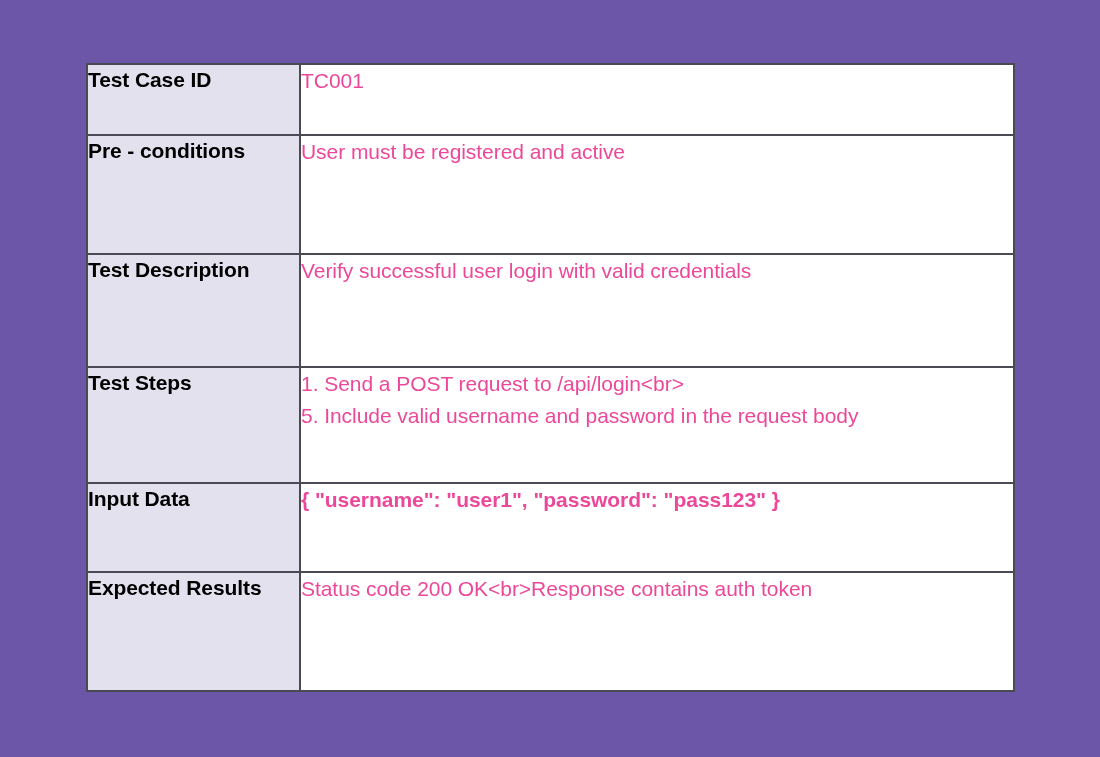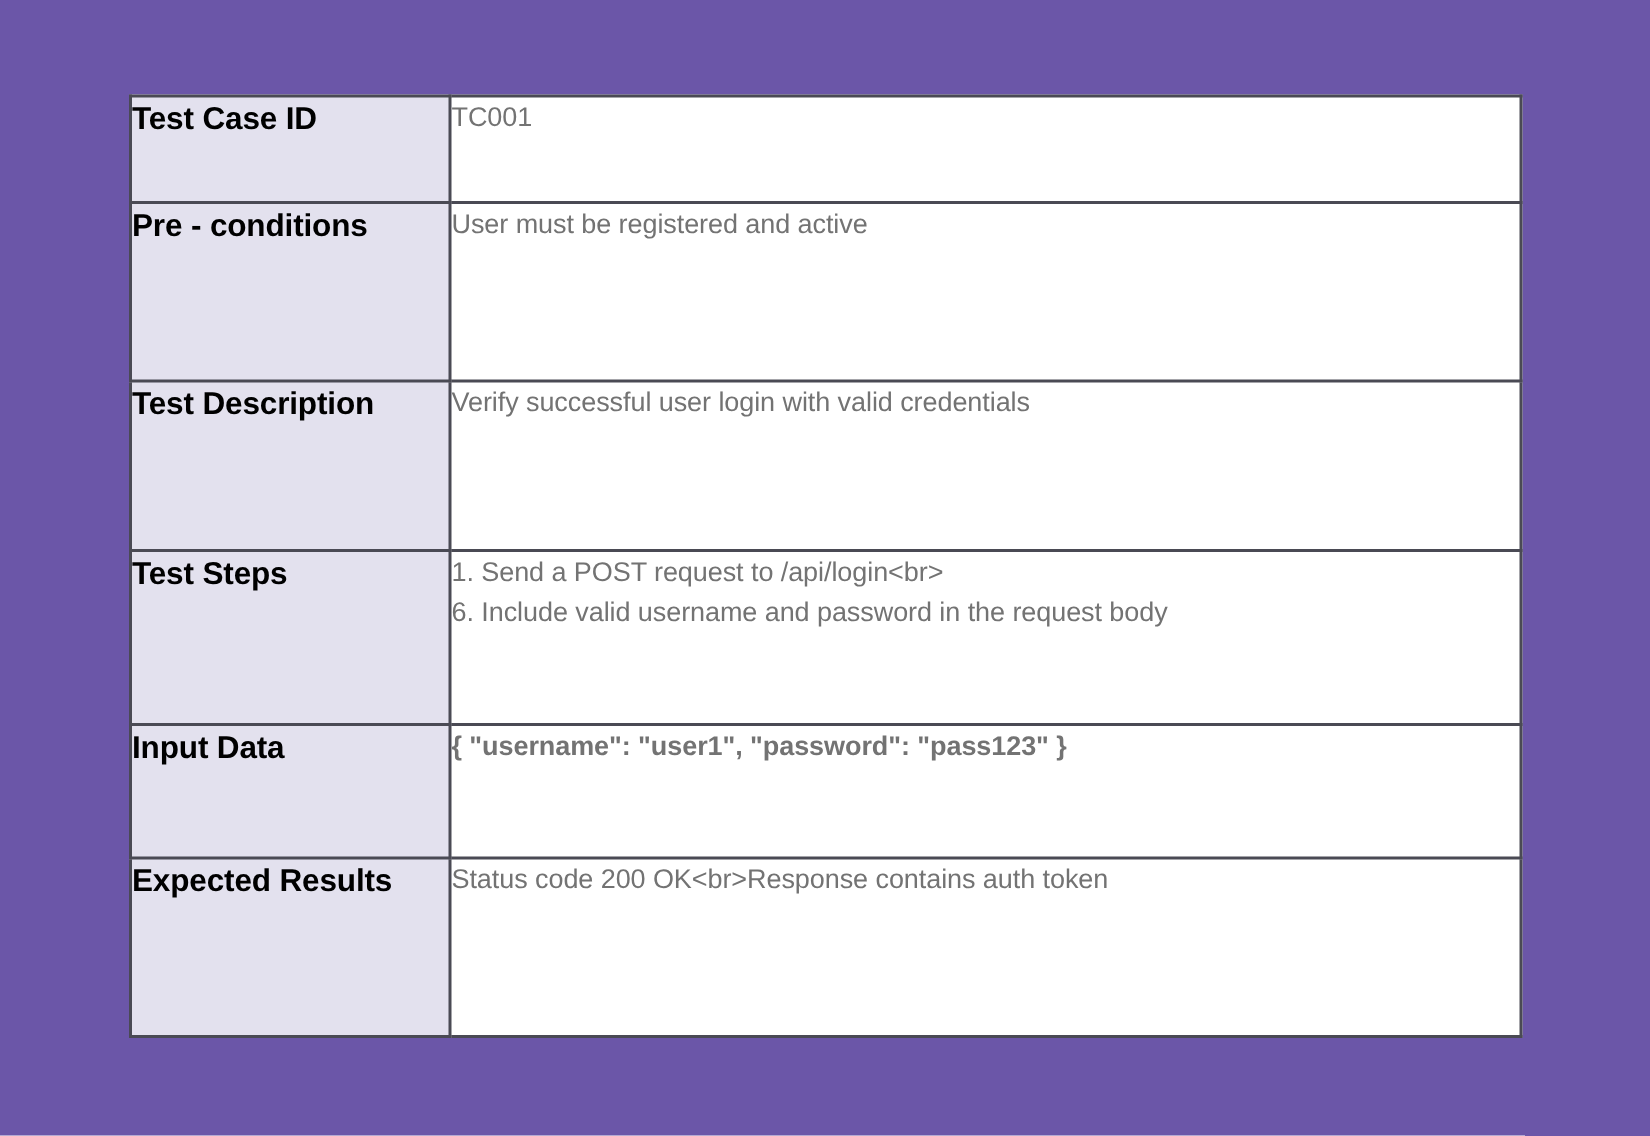"TC001" td.value { color: #737373 -> #ec4899; font-size: 18px -> 21px }
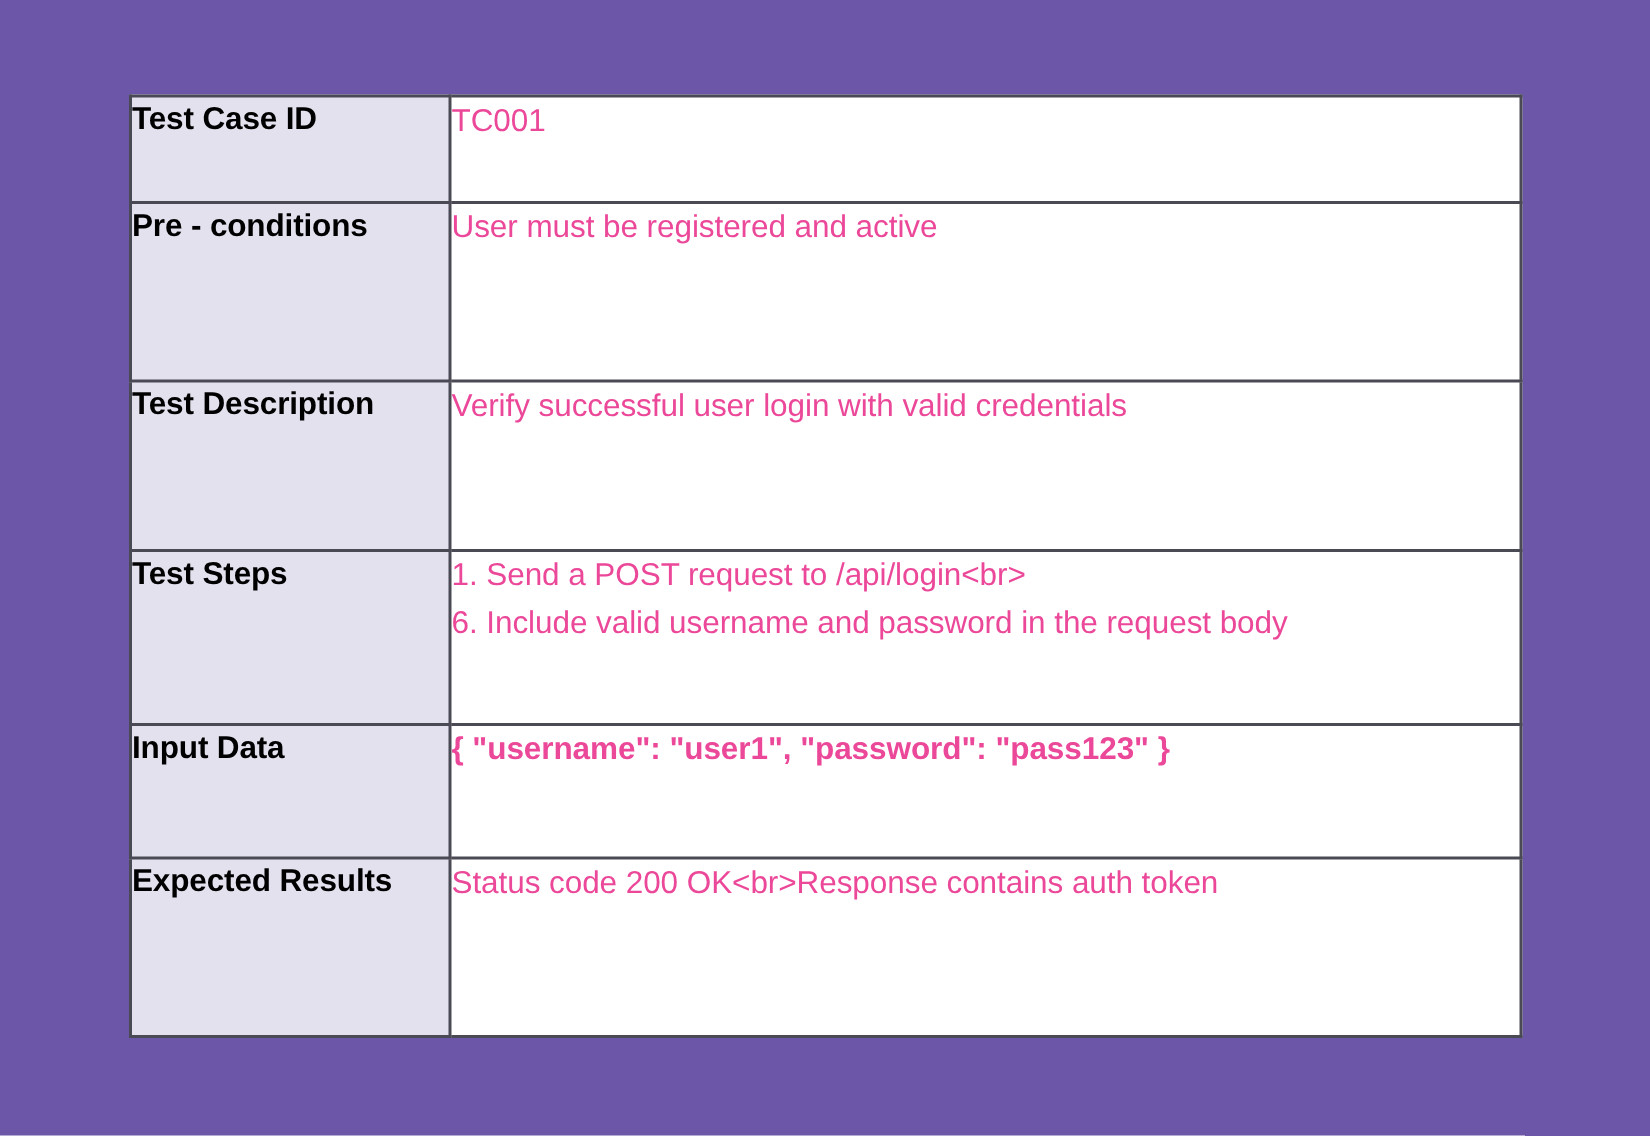"6. Include valid username and" span.value-line { text: 6 -> 5 }
